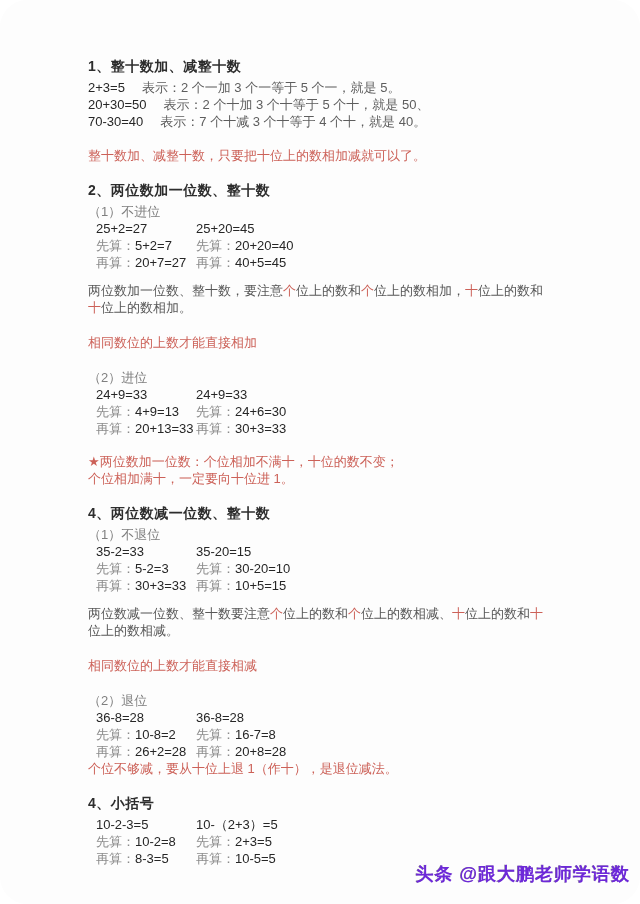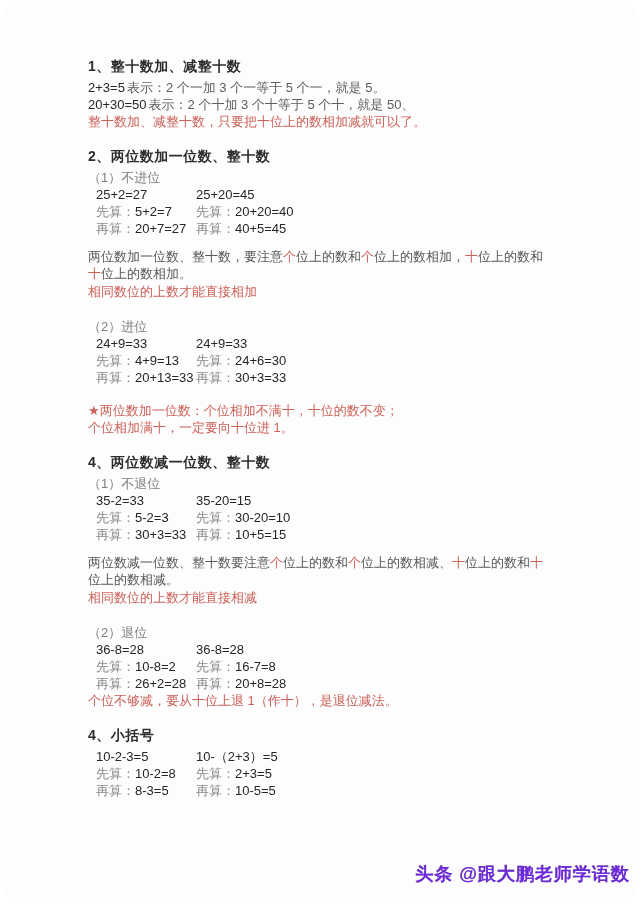"表示：2 个一加 3 个一等于 5" .rest { margin-left: 2px -> 17px }
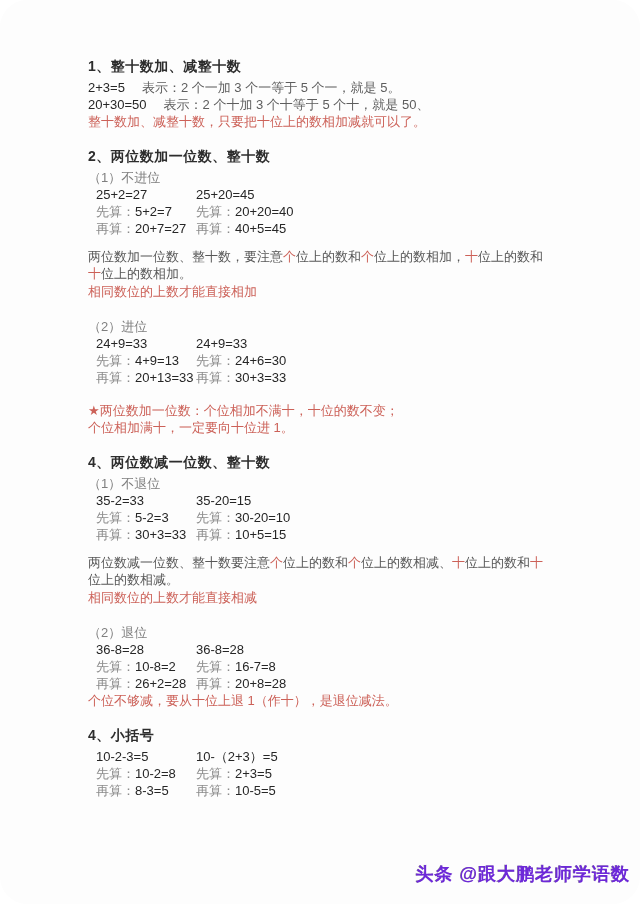"70-30=40 表示：7 个十减 3 个十等于" div.line { html: none -> <div> <span>70-30=40</span><span>表示：7 个十减 3 个十等于 4 个十，就是 40。</span> </div> }
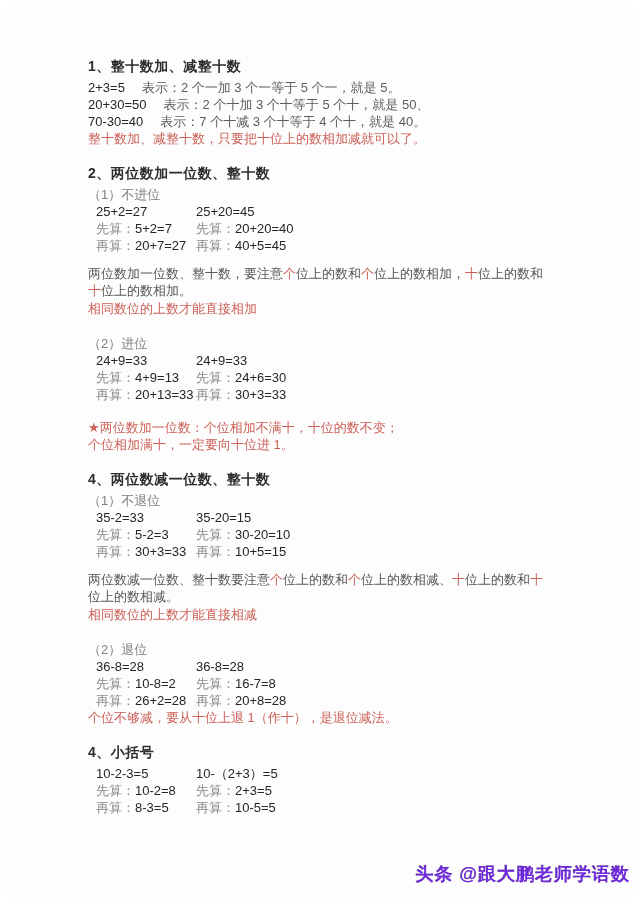"整十数加、减整十数，只要把十位上的数相加减就可以了。" .note { margin-top: 0 -> 17px }
